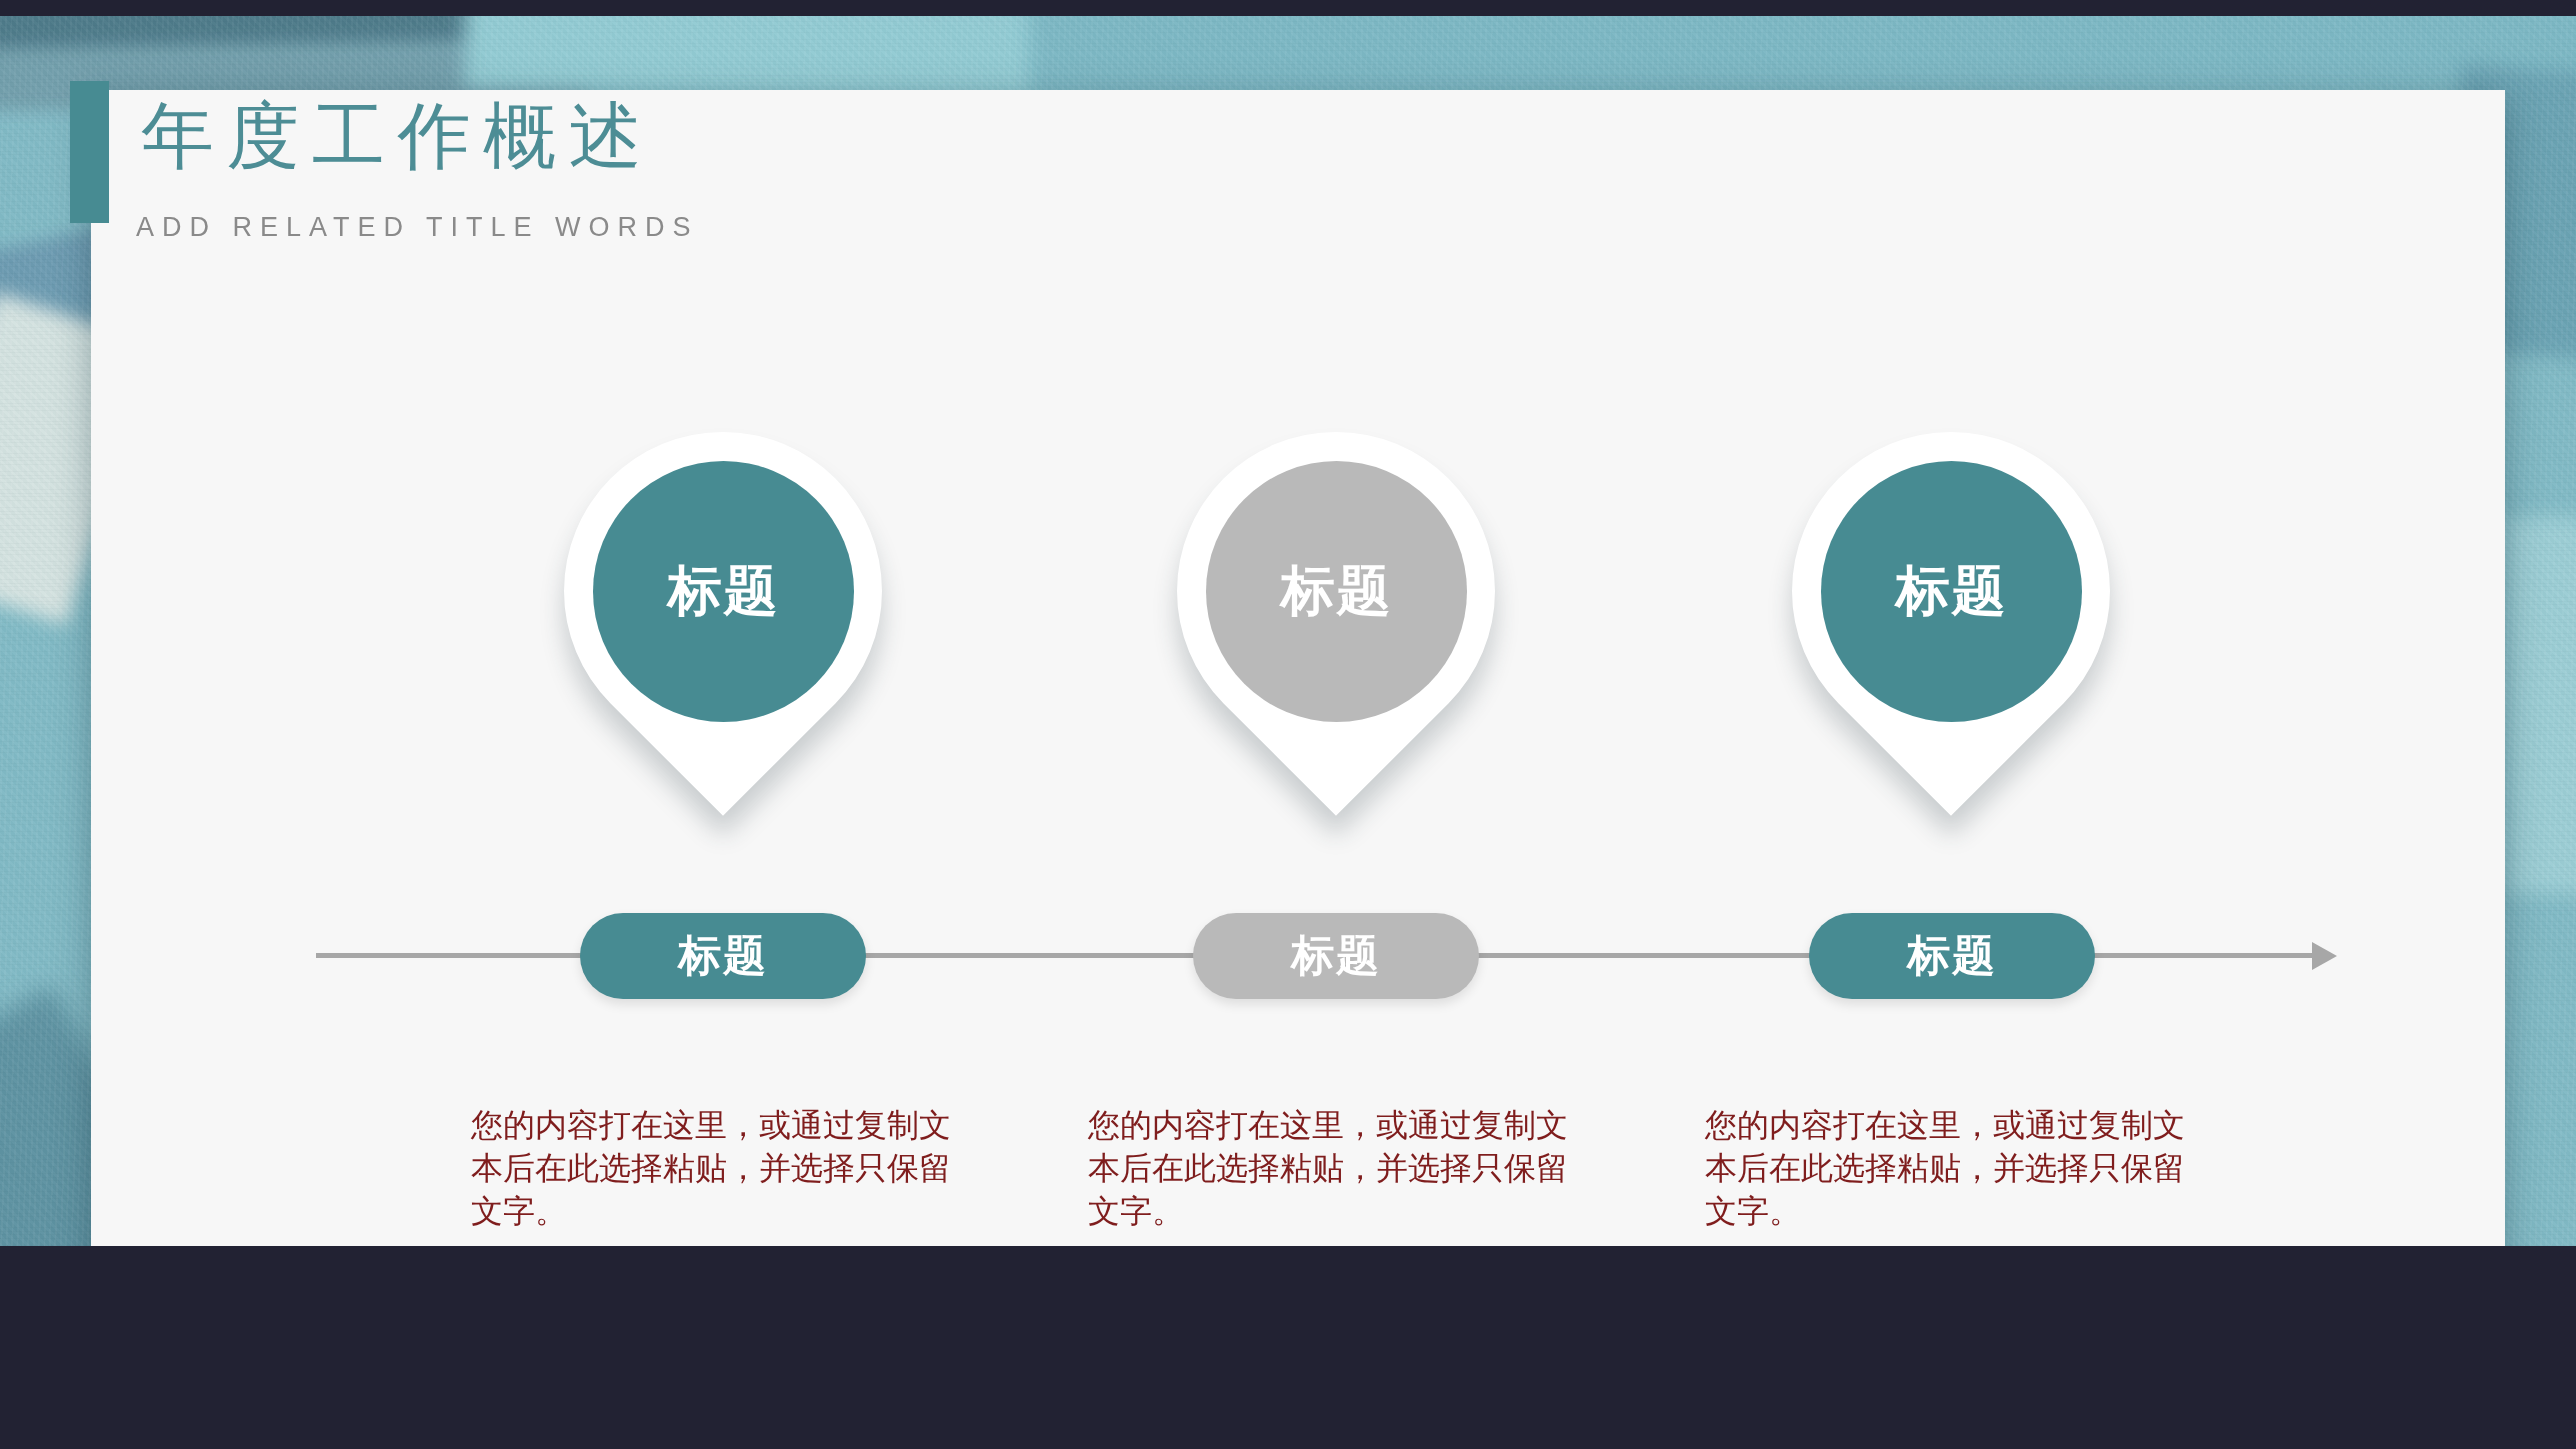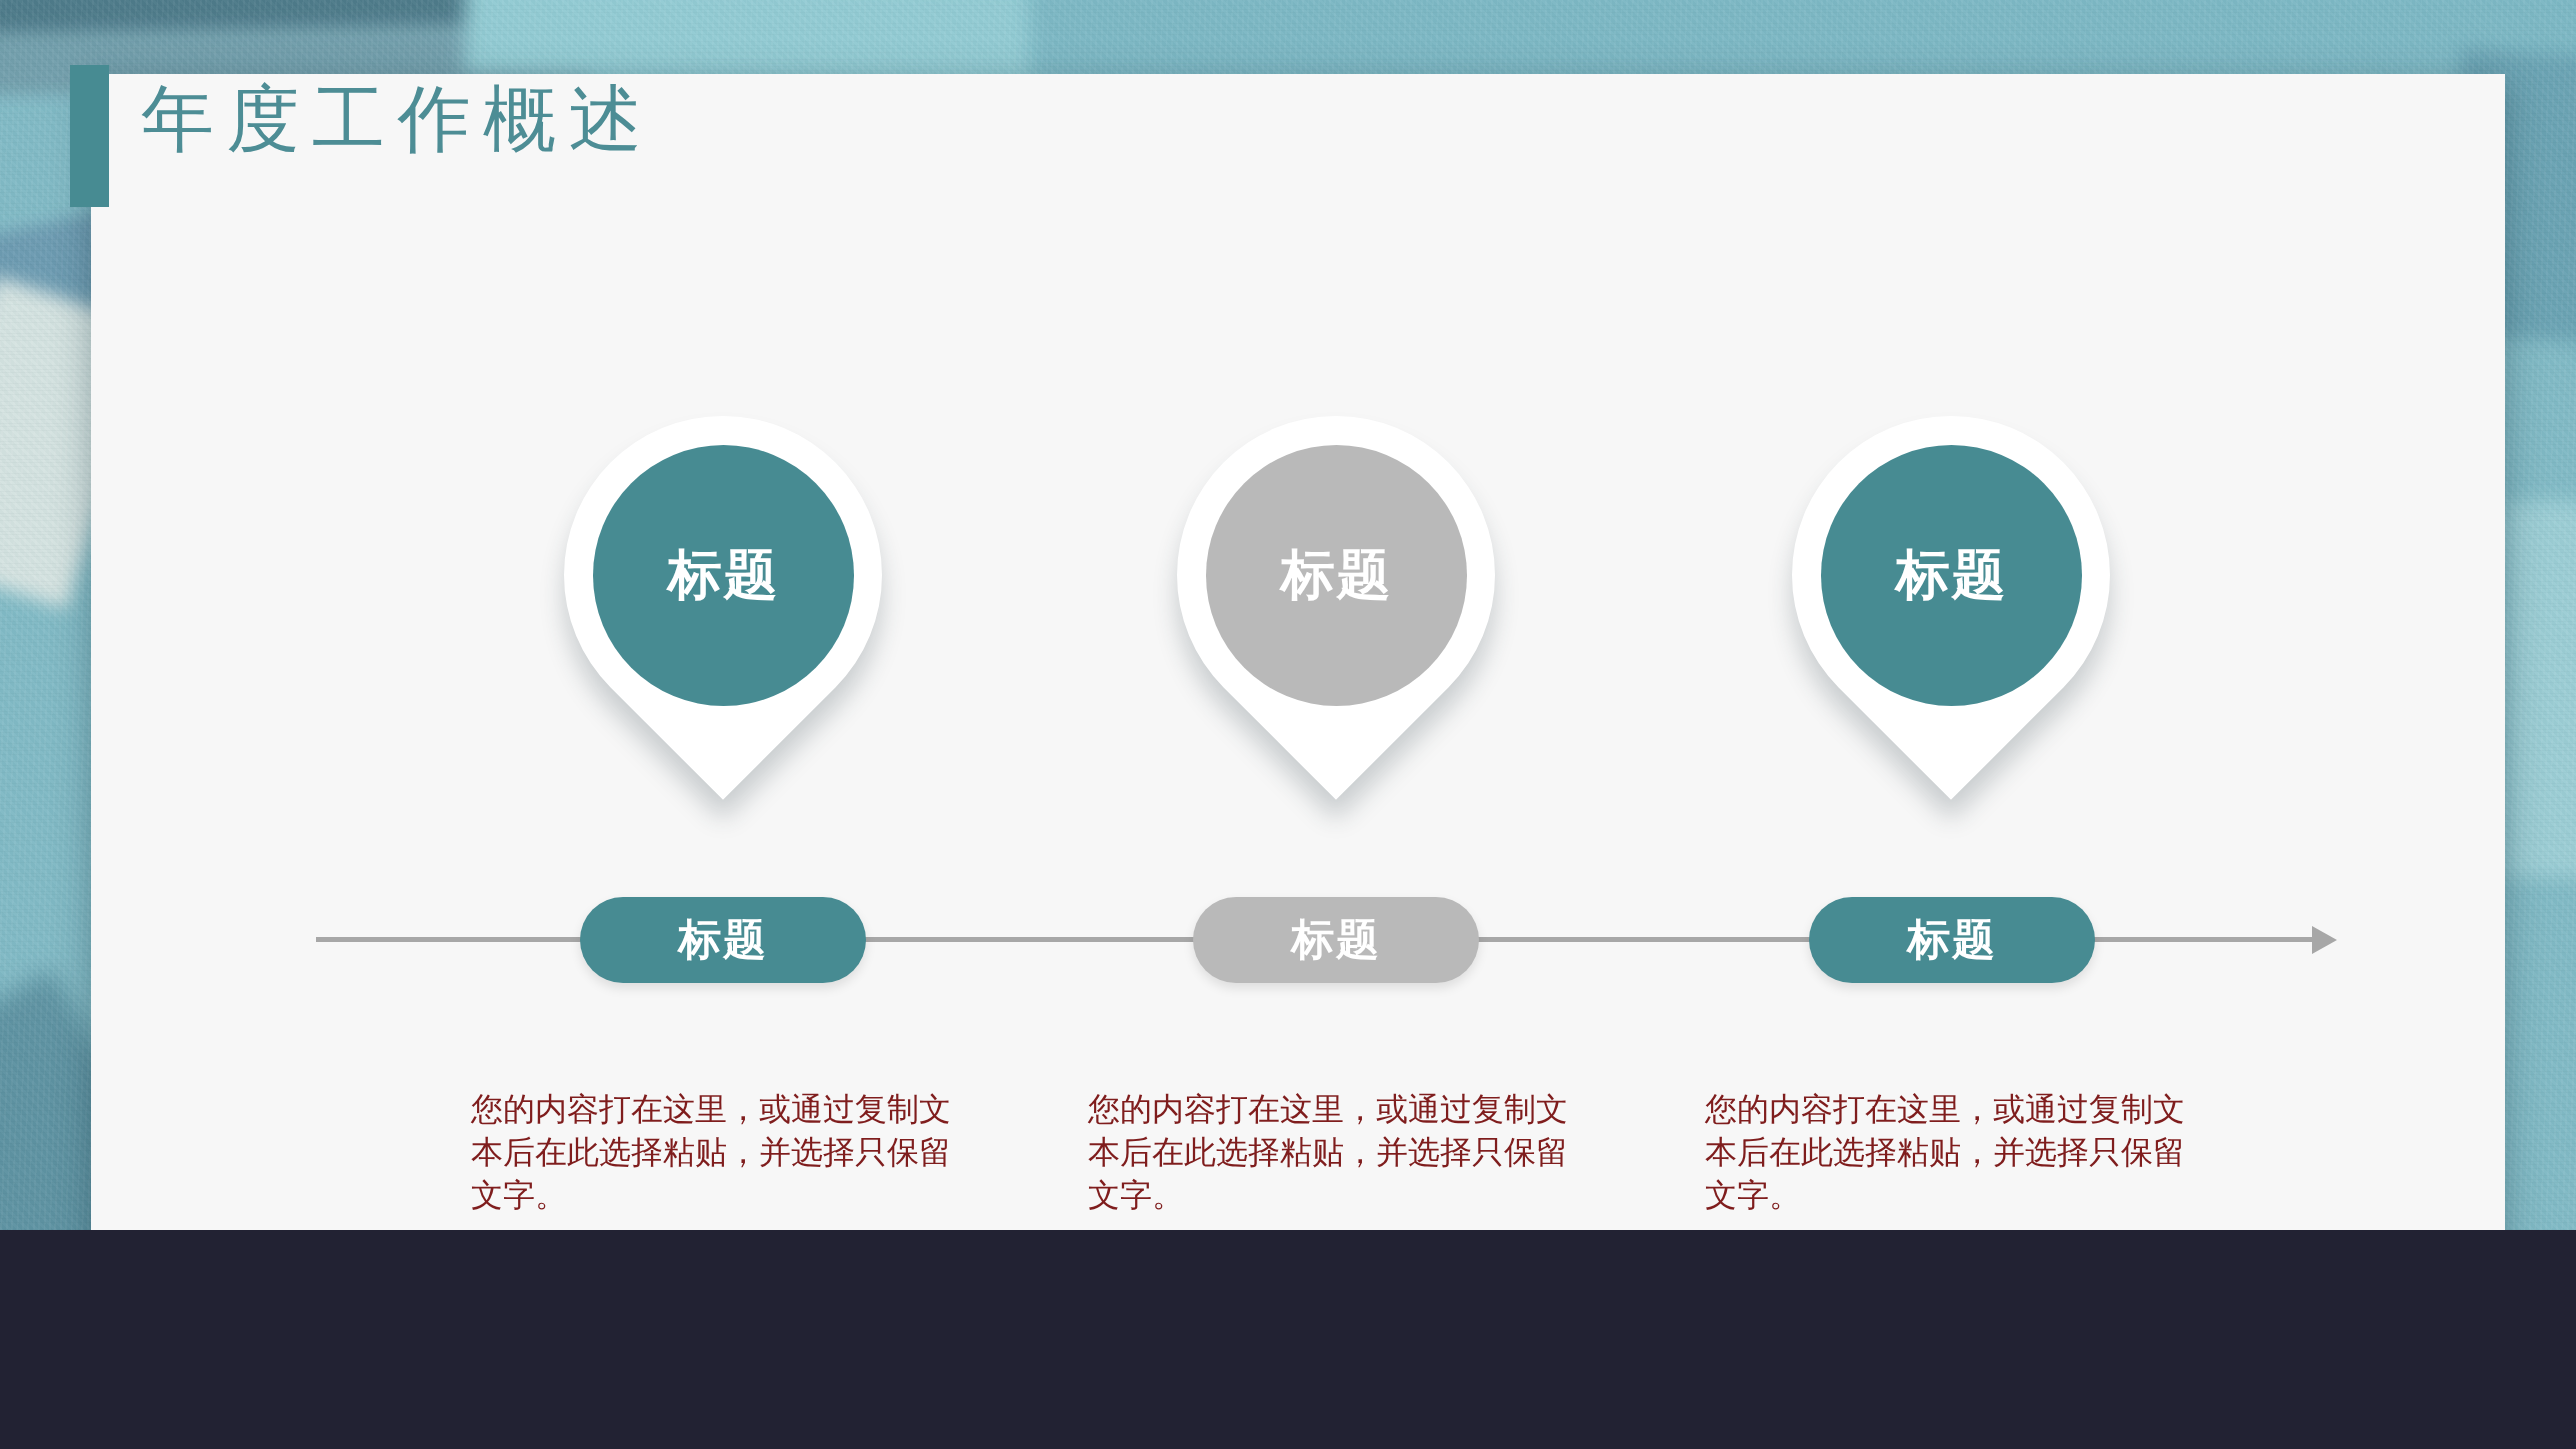"年度工作概述" .stage { font-family: Liberation Serif, serif -> Liberation Sans, sans-serif; margin-top: none -> 16px }
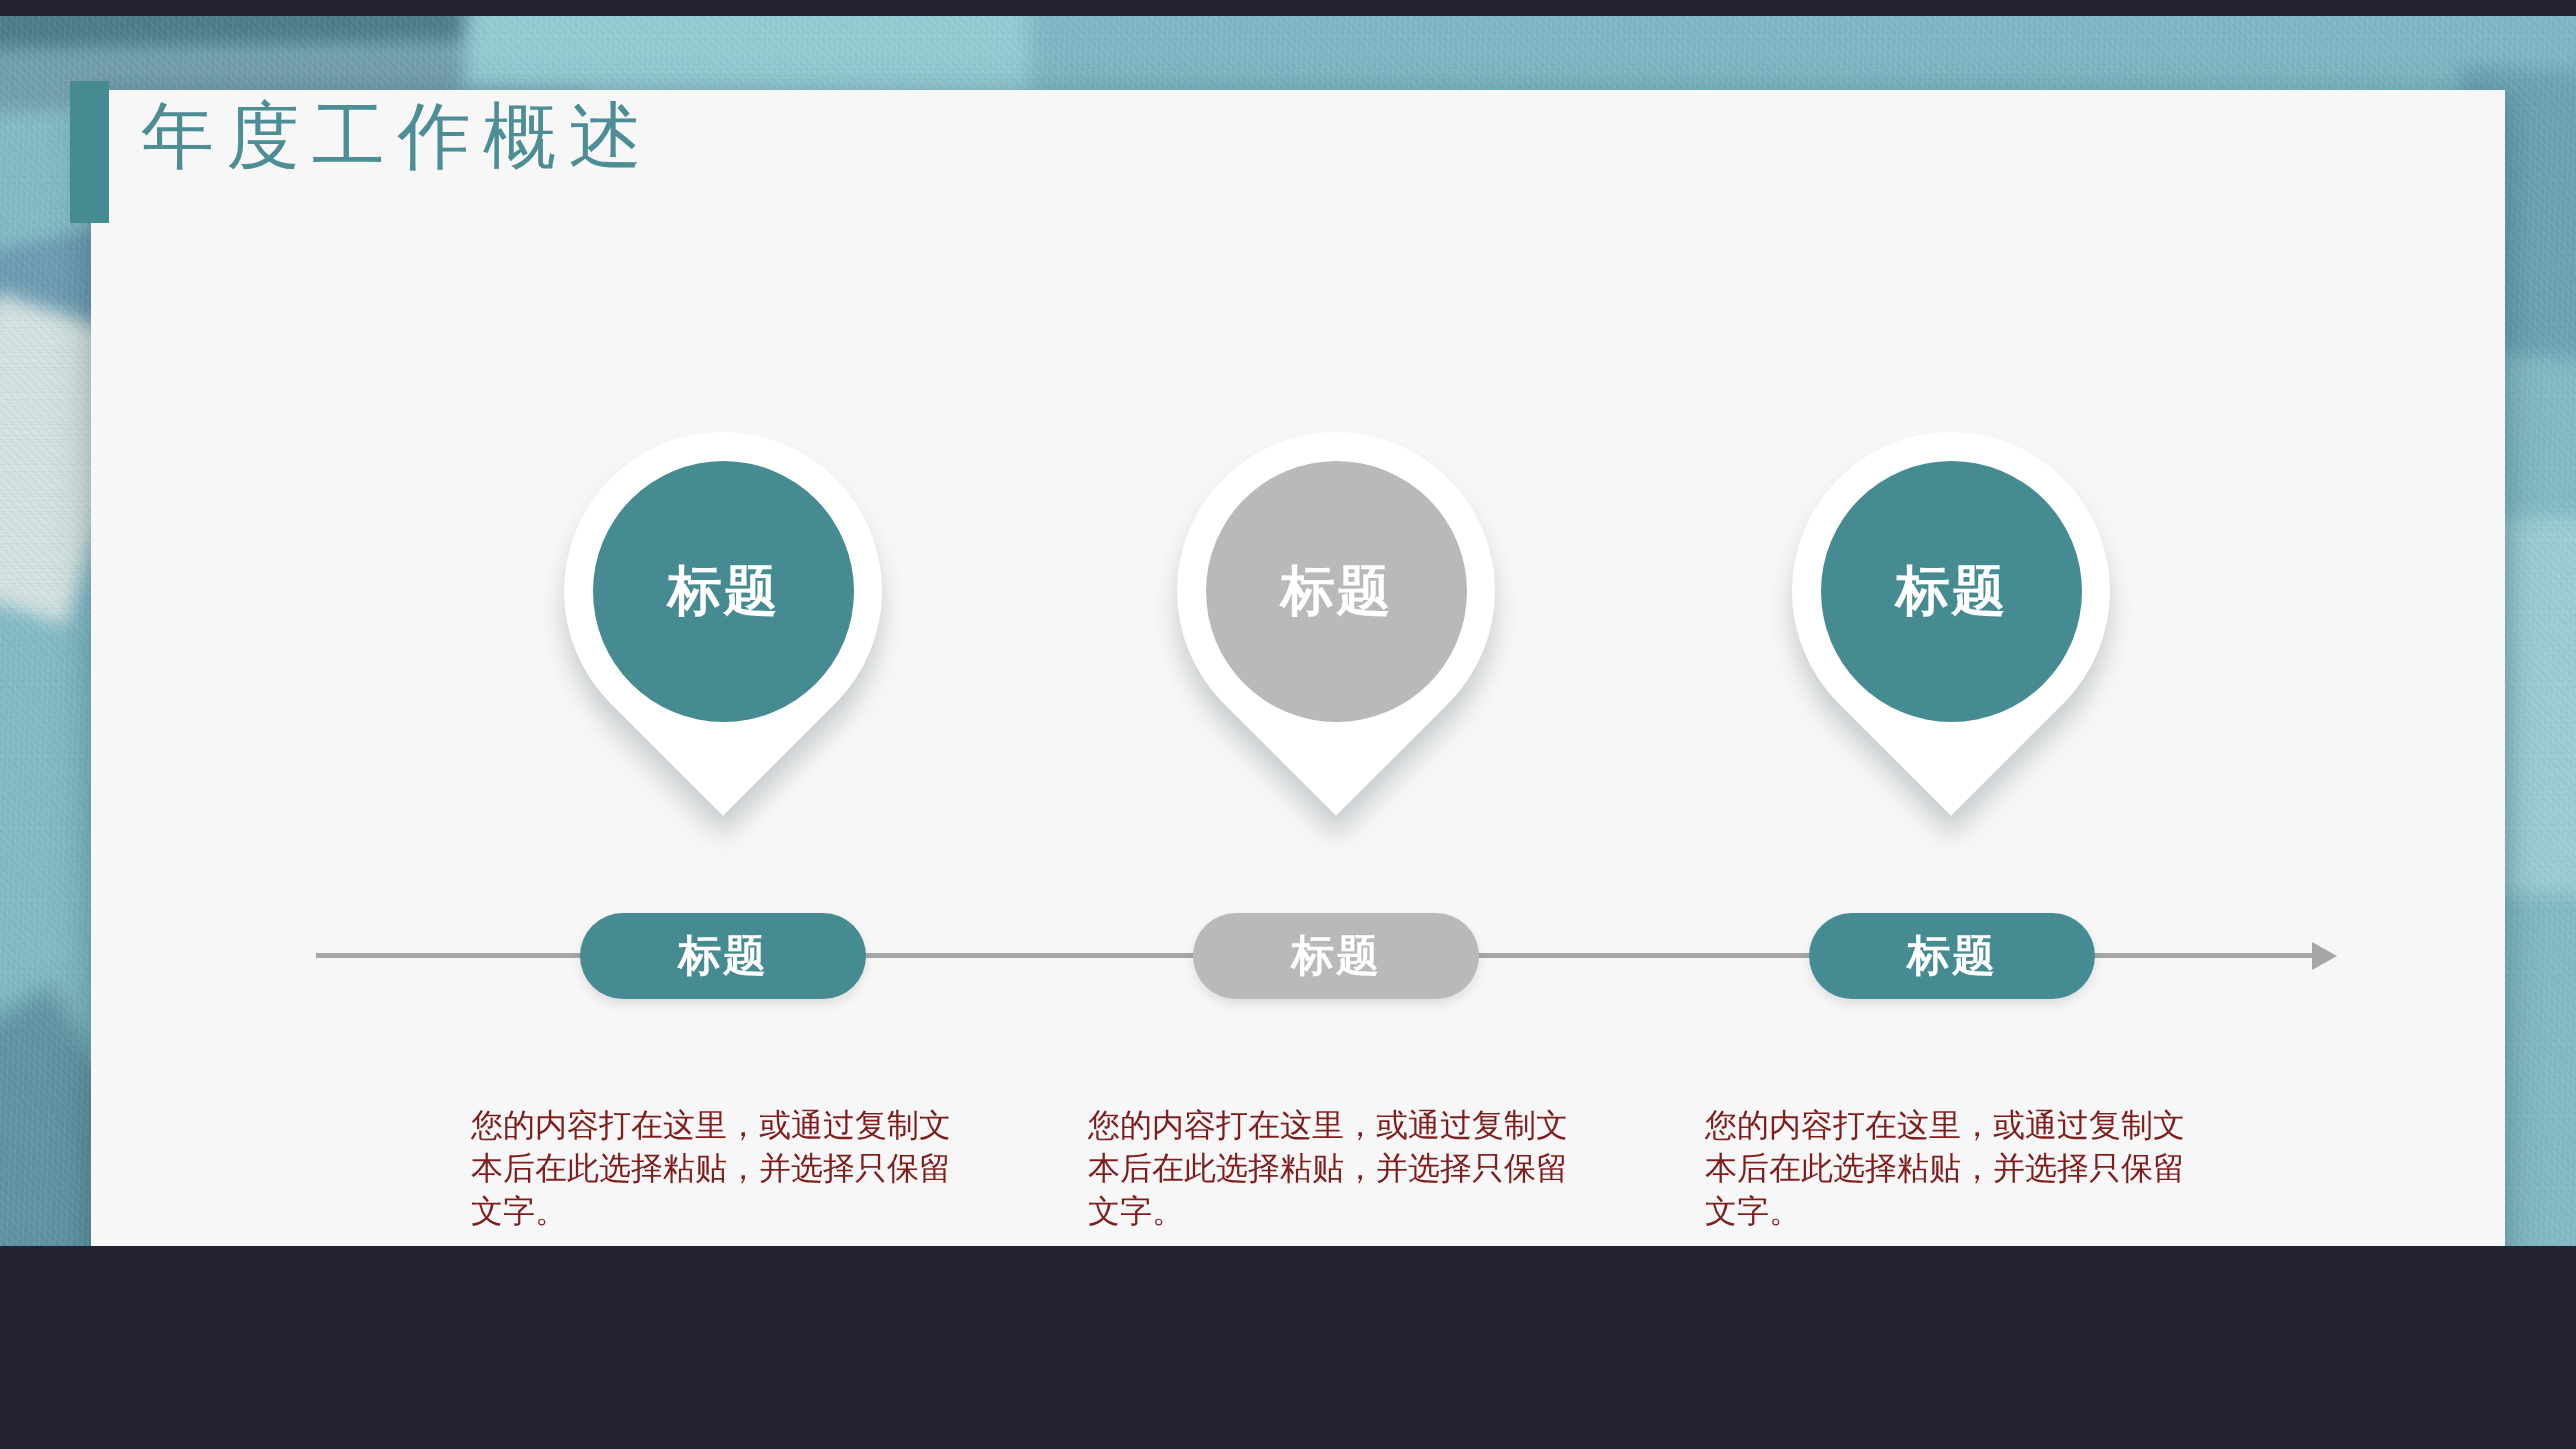"ADD RELATED TITLE WORDS" div.slide-subtitle { html: none -> <div>ADD RELATED TITLE WORDS</div> }
